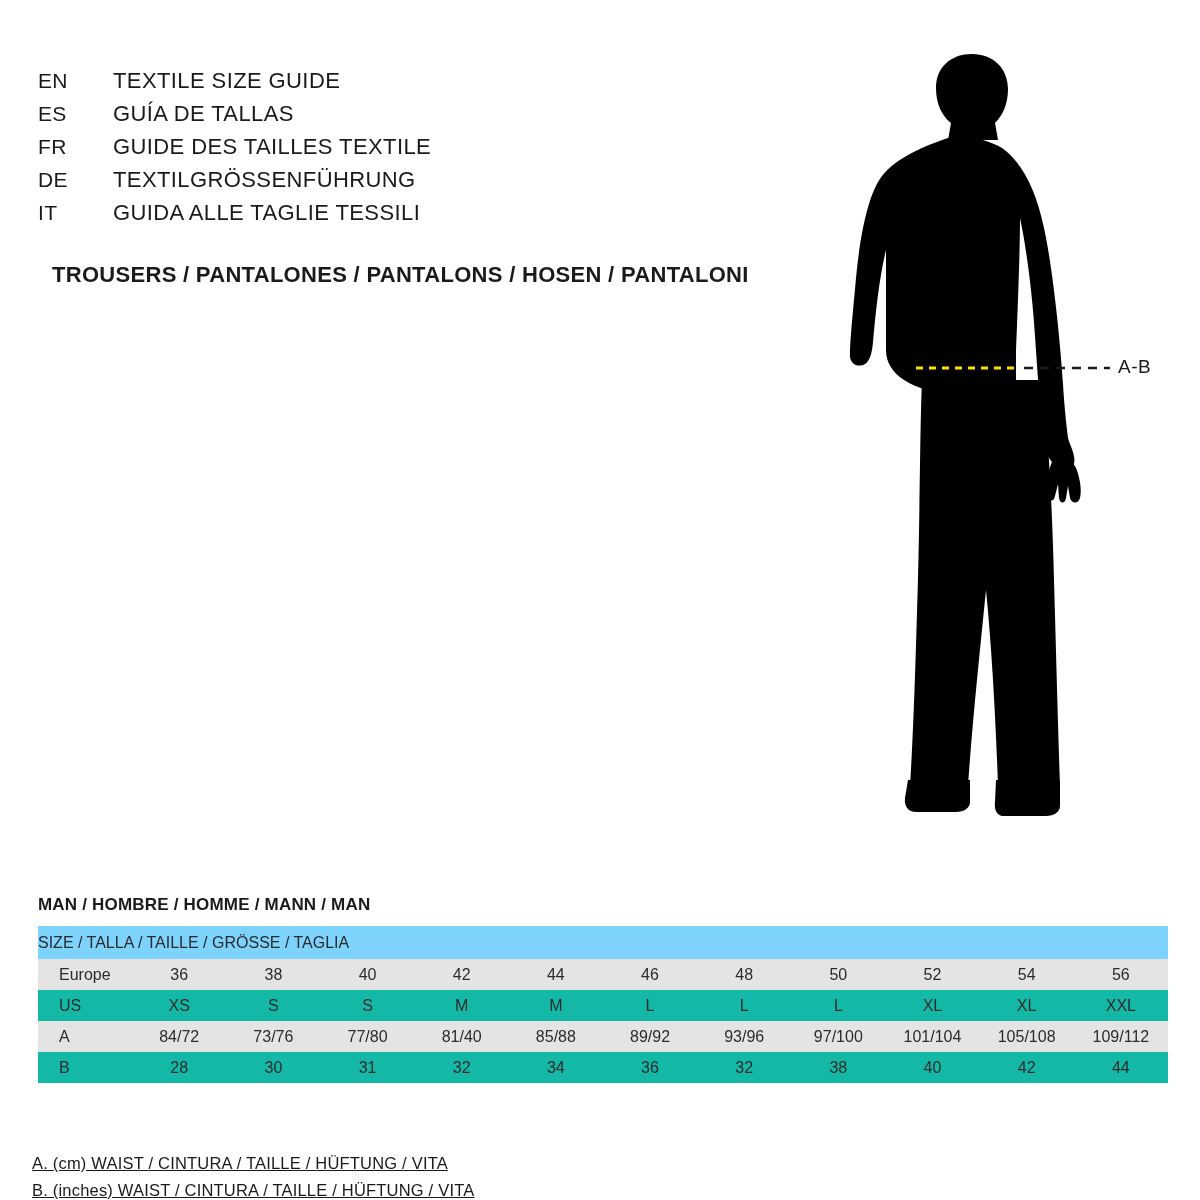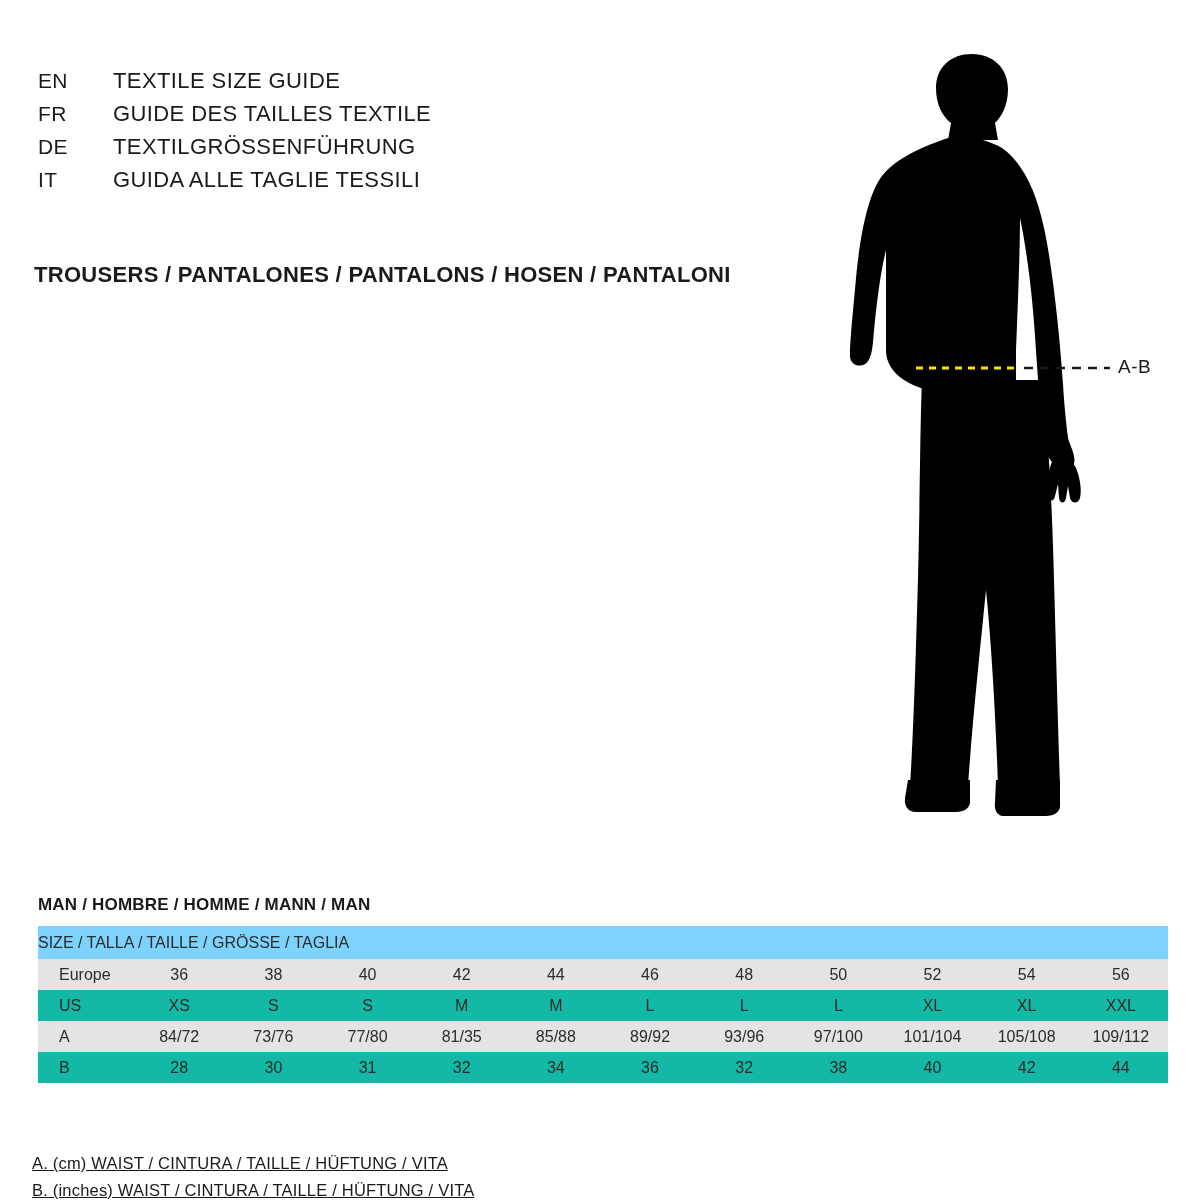"ES" div.lang-row { html: none -> <div> <span>ES</span> <span>GUÍA DE TALLAS</span> </div> }
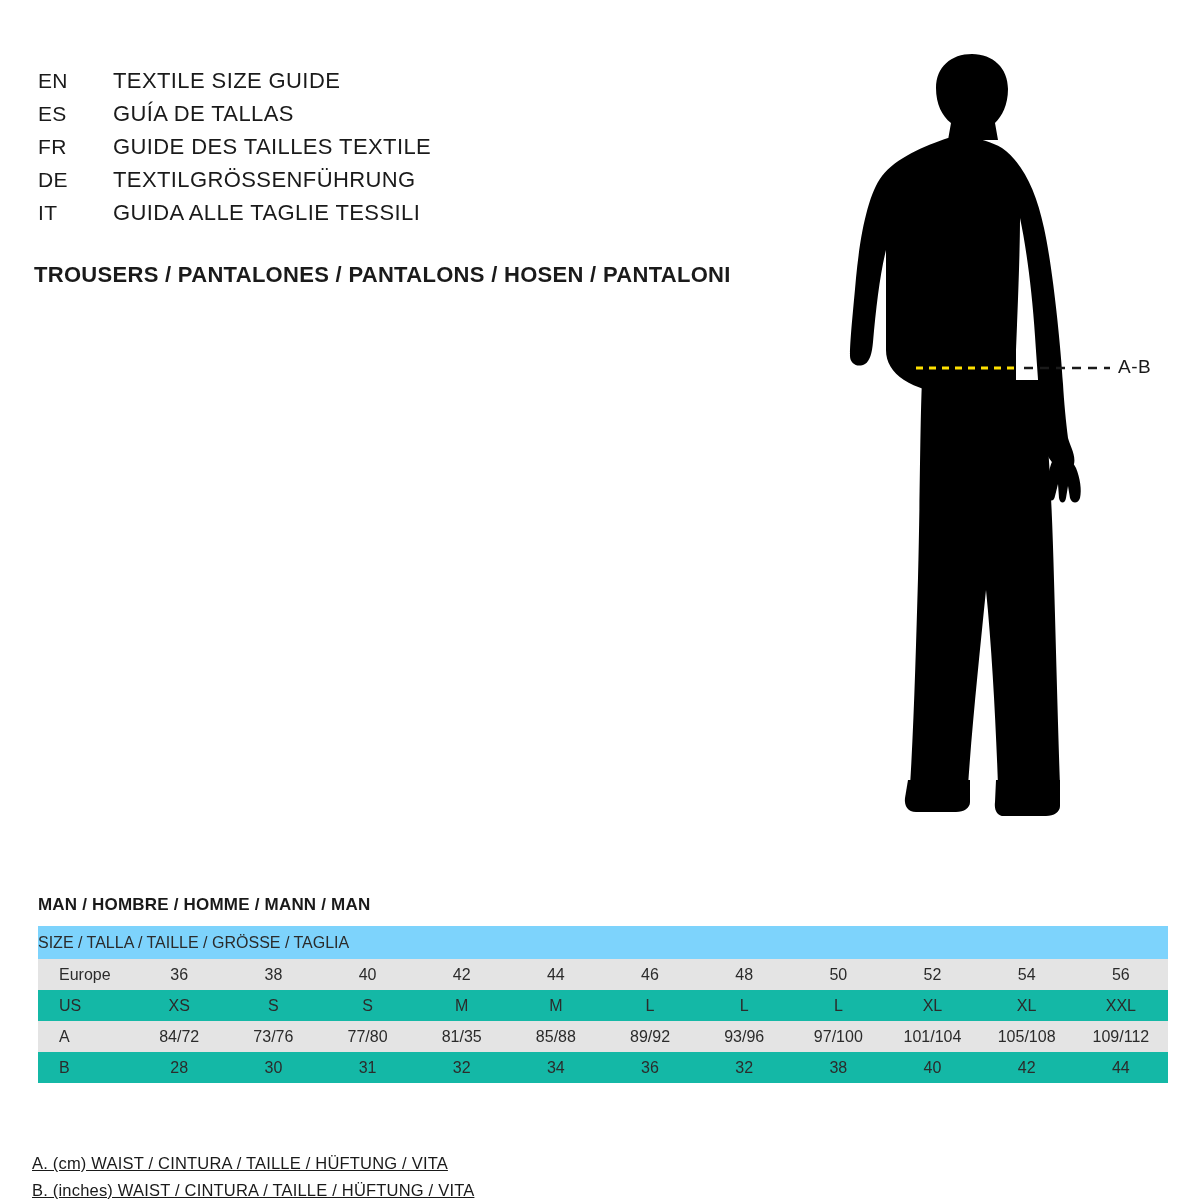"TROUSERS / PANTALONES / PANTALONS" .garment-title { left: 34px -> 52px }
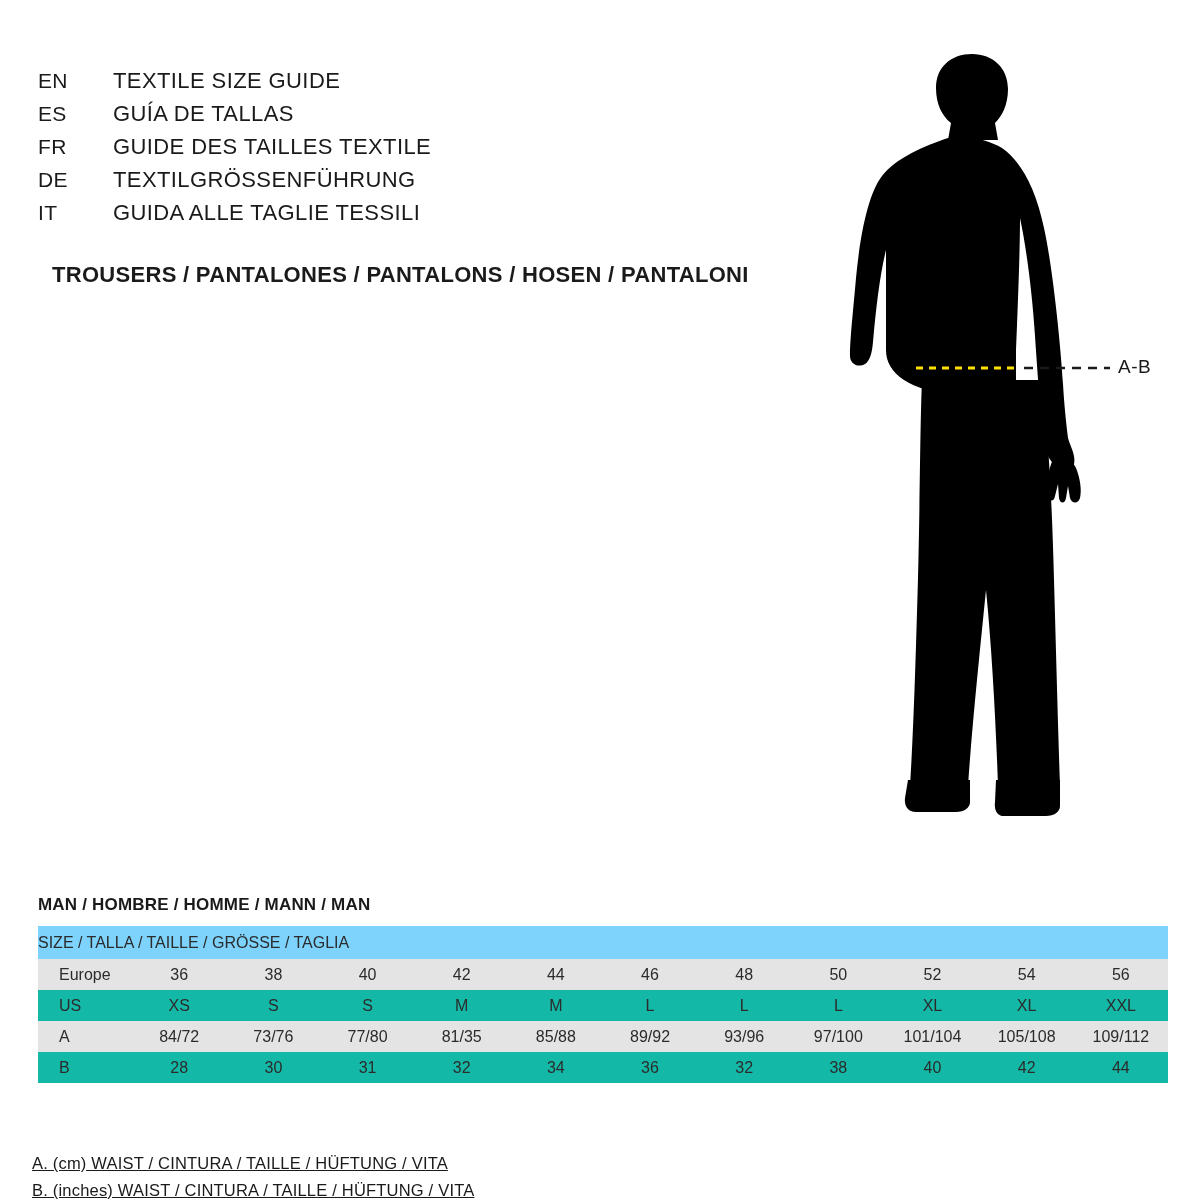"81/35" td { text: 81/35 -> 81/40 }
